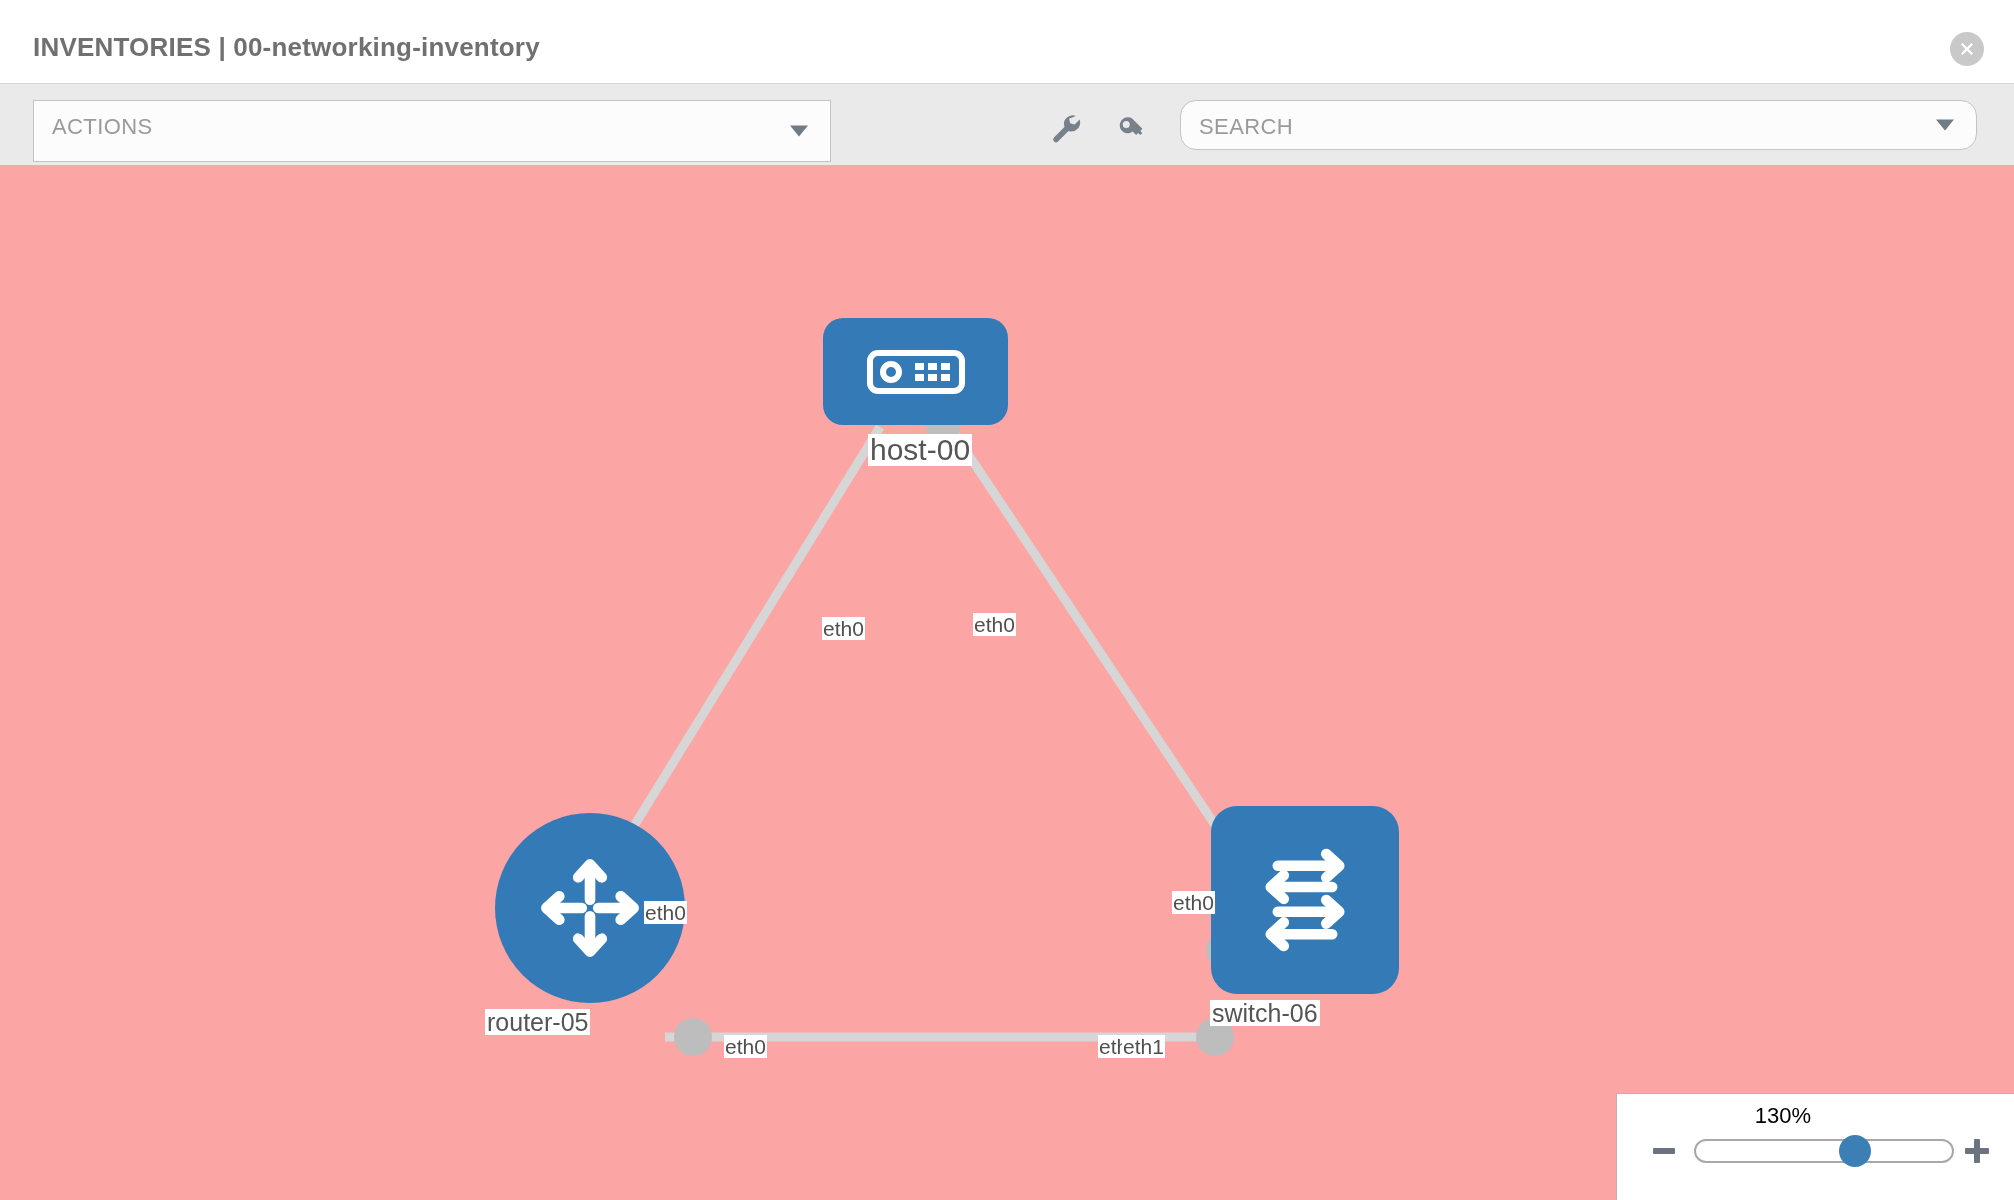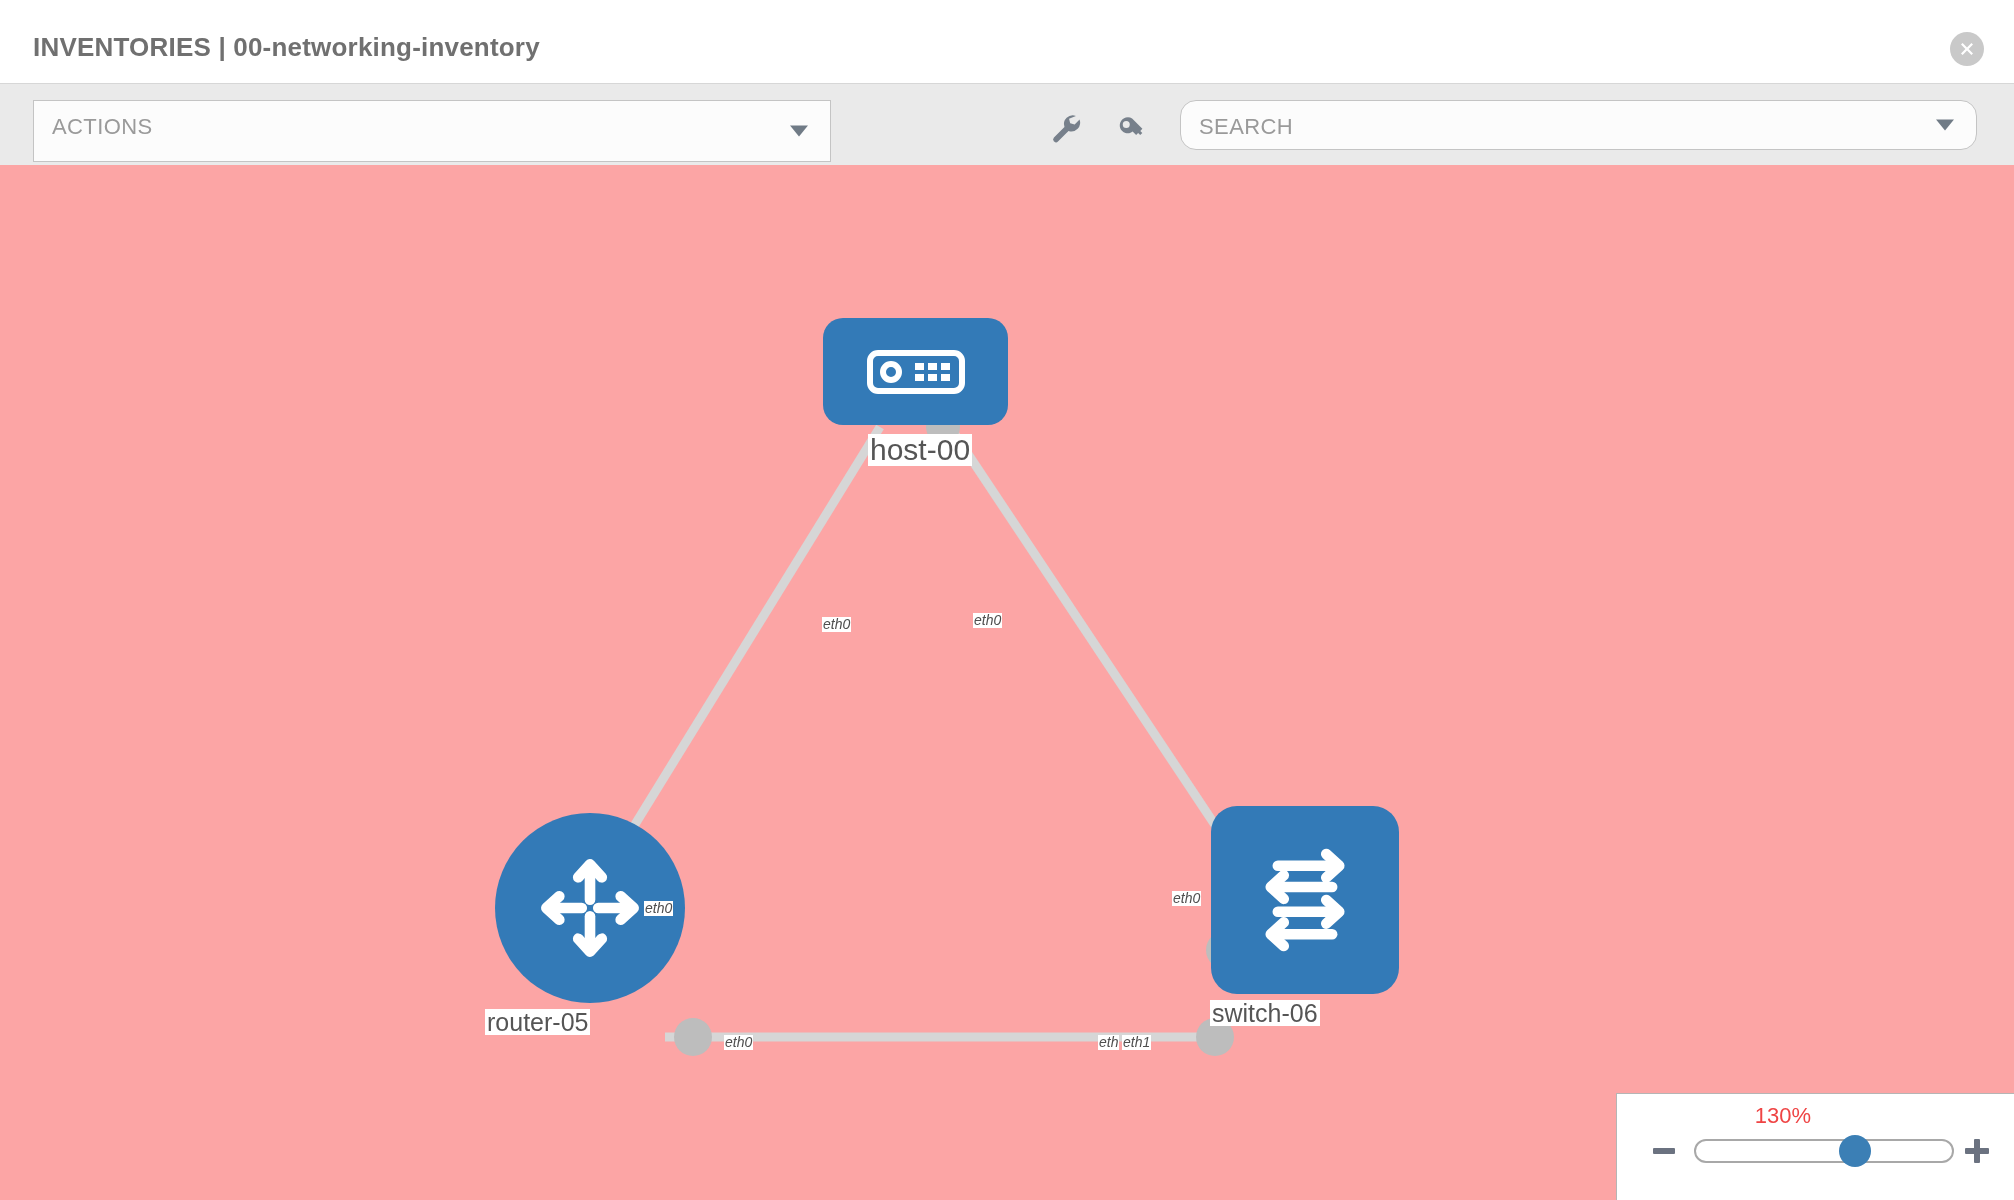"eth0" .iface-label { font-size: 14px -> 21px; font-style: italic -> none }
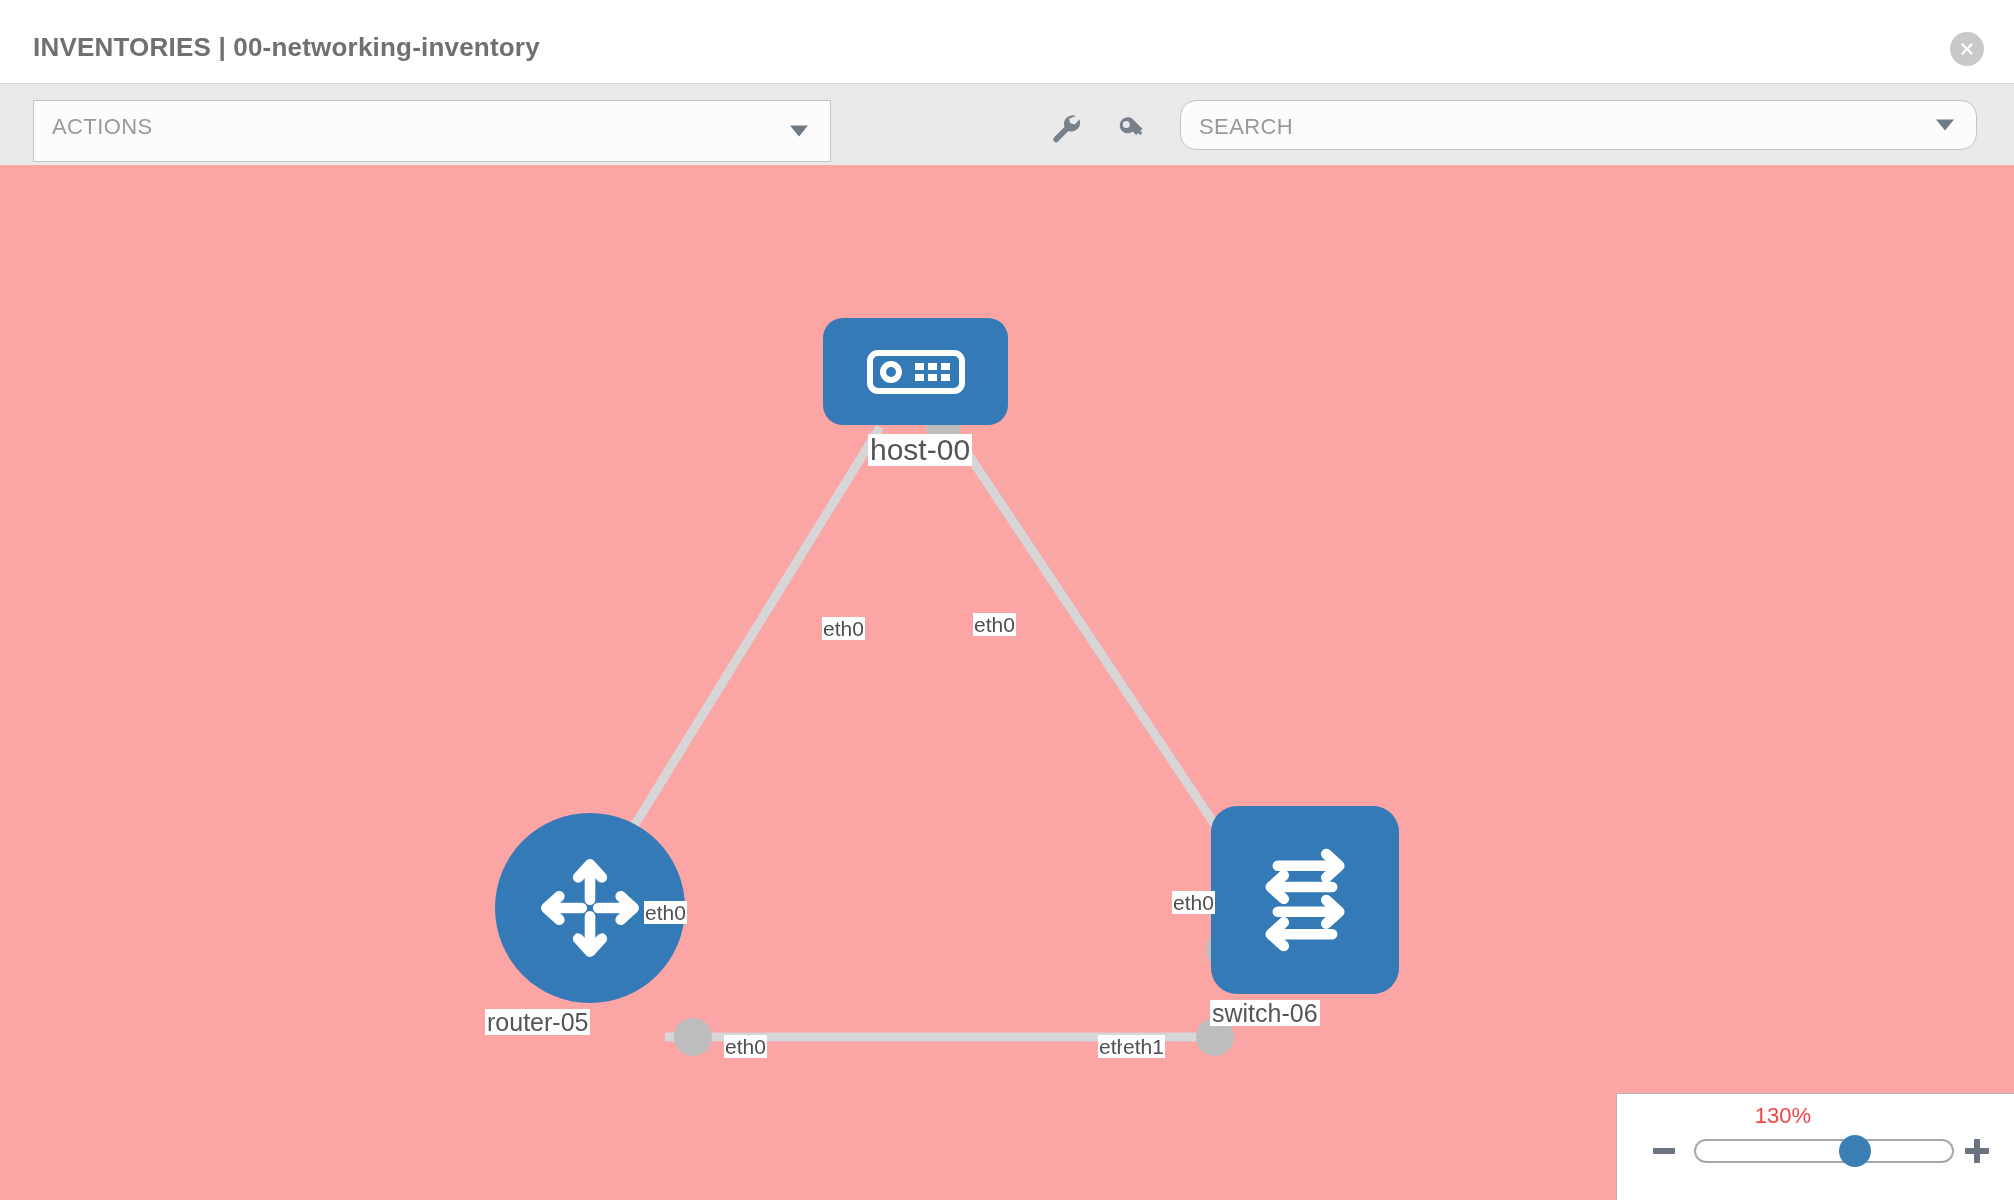"130%" .zoom-value { color: #ef4444 -> #000000 }
